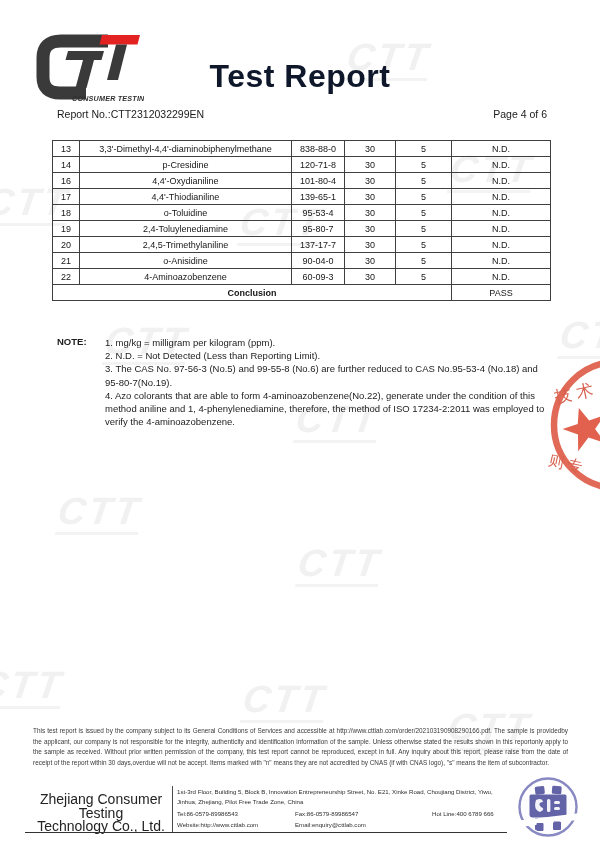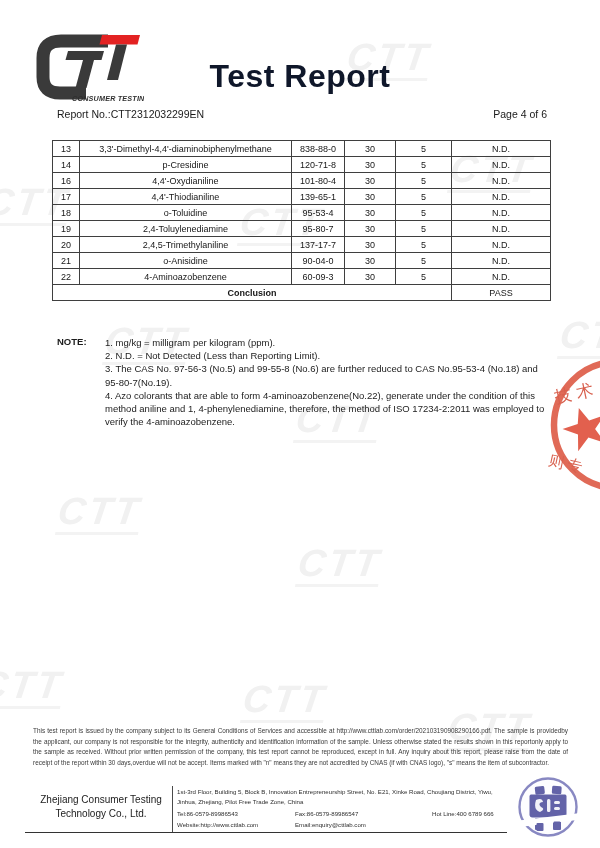"Zhejiang Consumer Testing" .company { font-size: 10px -> 14px }
